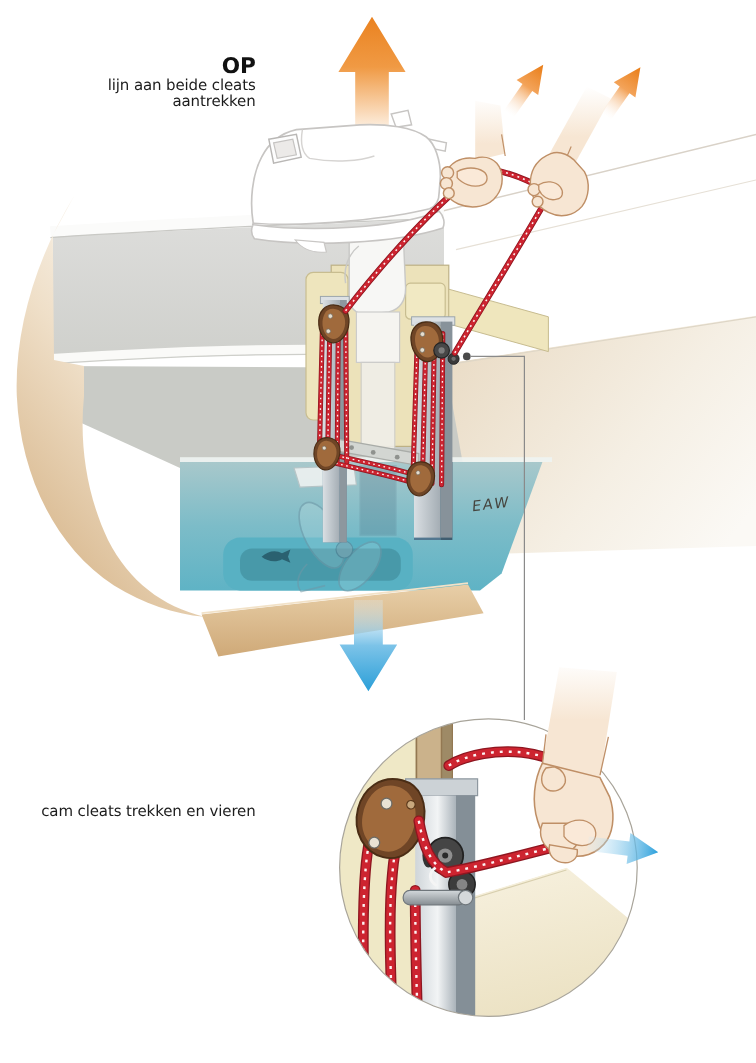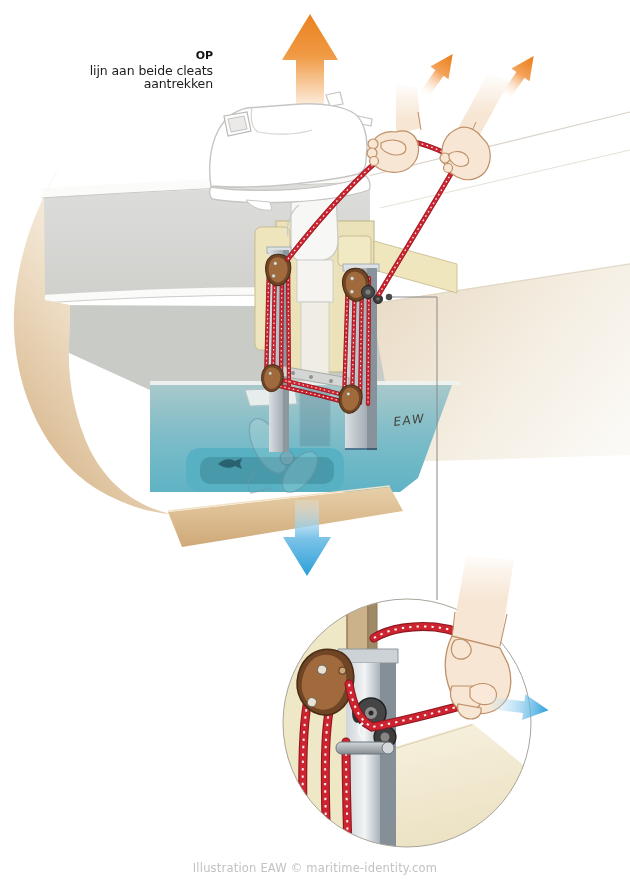"OP" .anno .t { font-size: 11px -> 18px }
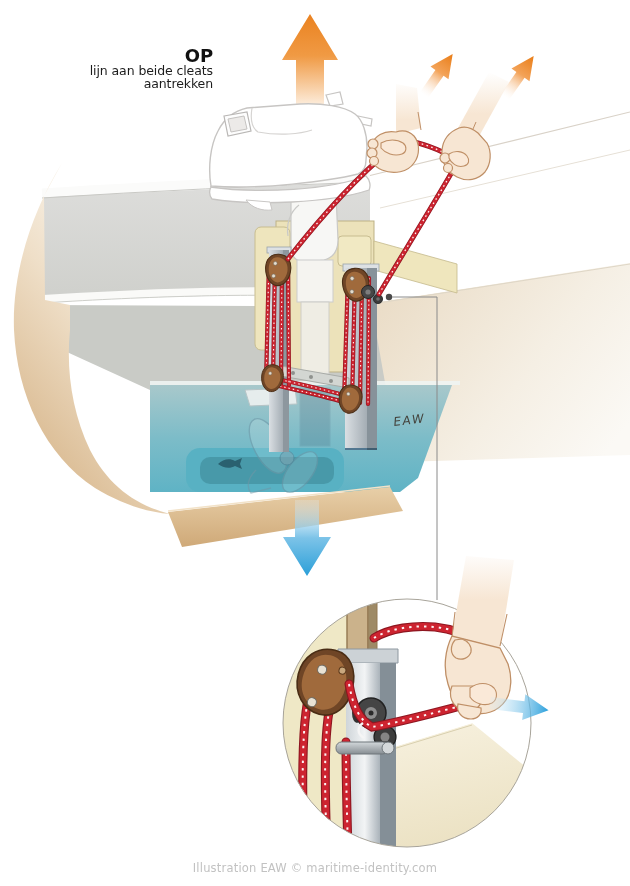"cam cleats trekken en vieren" span { html: none -> <span>cam cleats trekken en vieren</span> }
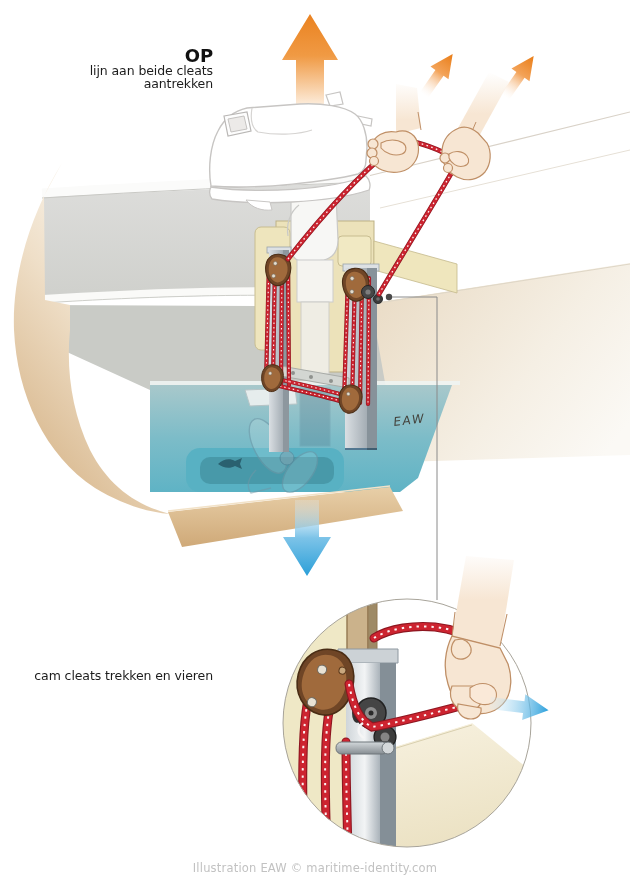"Illustration EAW © maritime-identity.com" div.credit { html: <div>Illustration EAW © maritime-identity.com</div> -> none }
